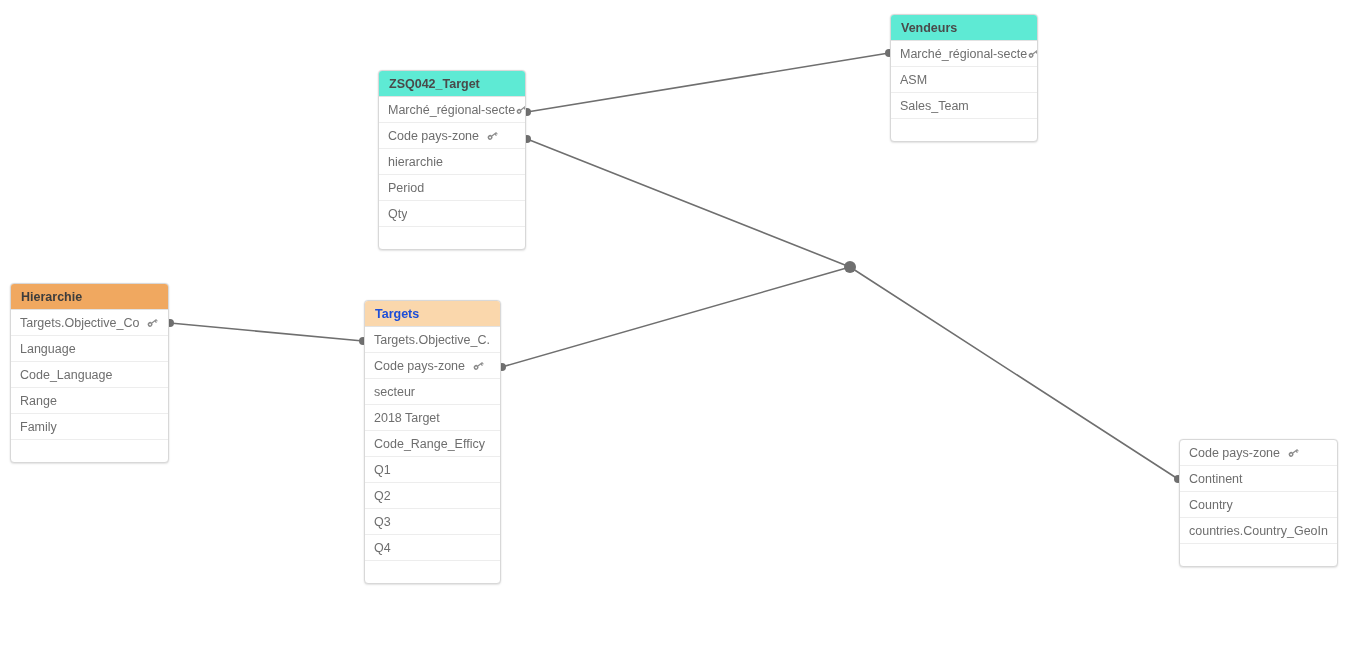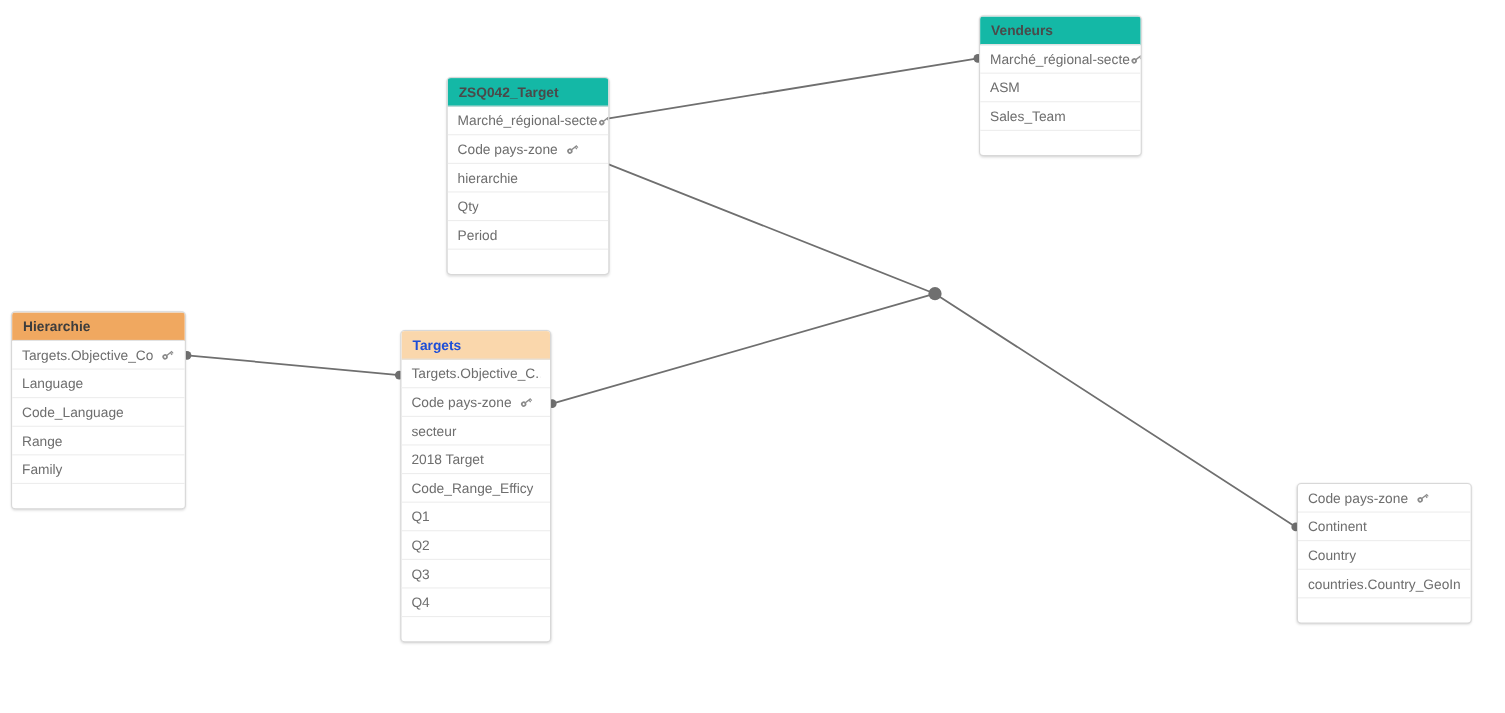"Vendeurs" .tbl-head { background: #14b8a6 -> #5eead4 }
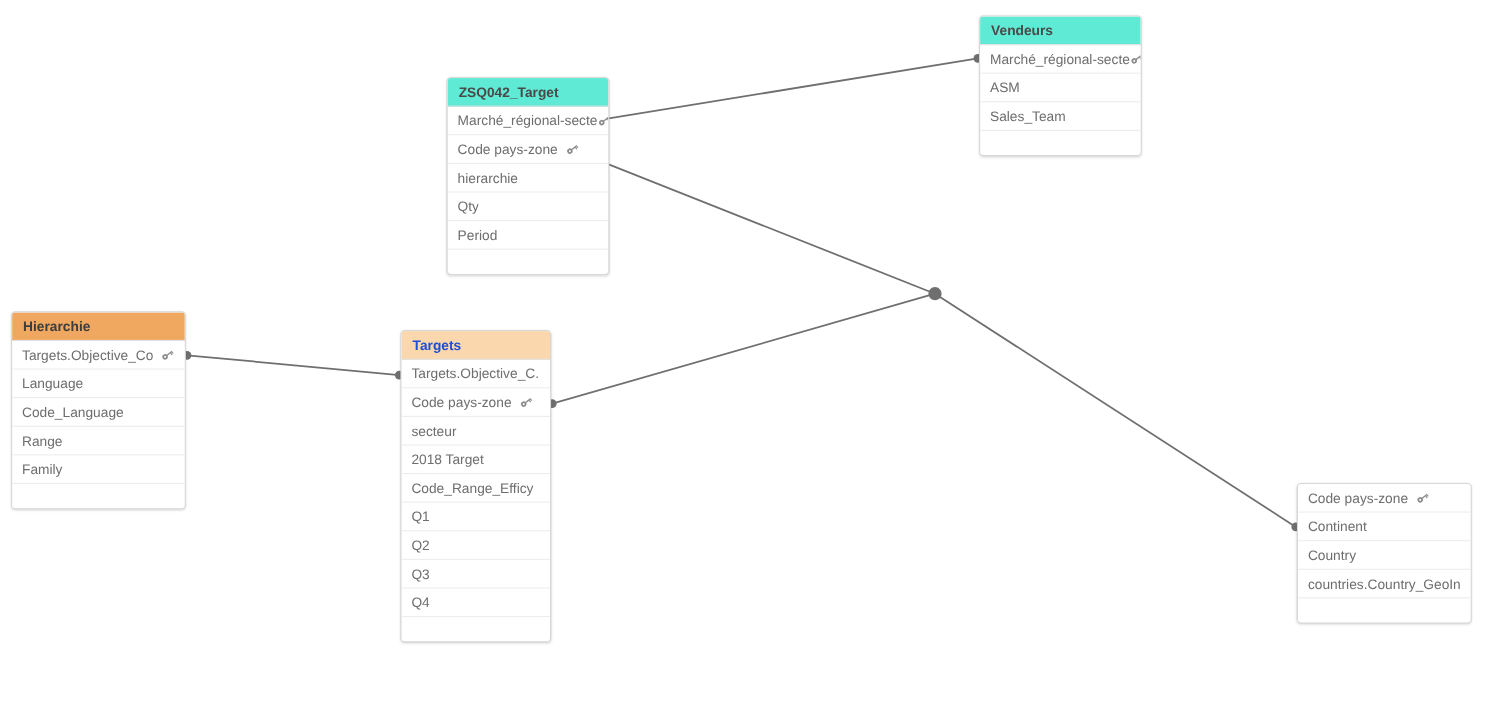"ZSQ042_Target" div.tbl { margin-left: 28px -> none }
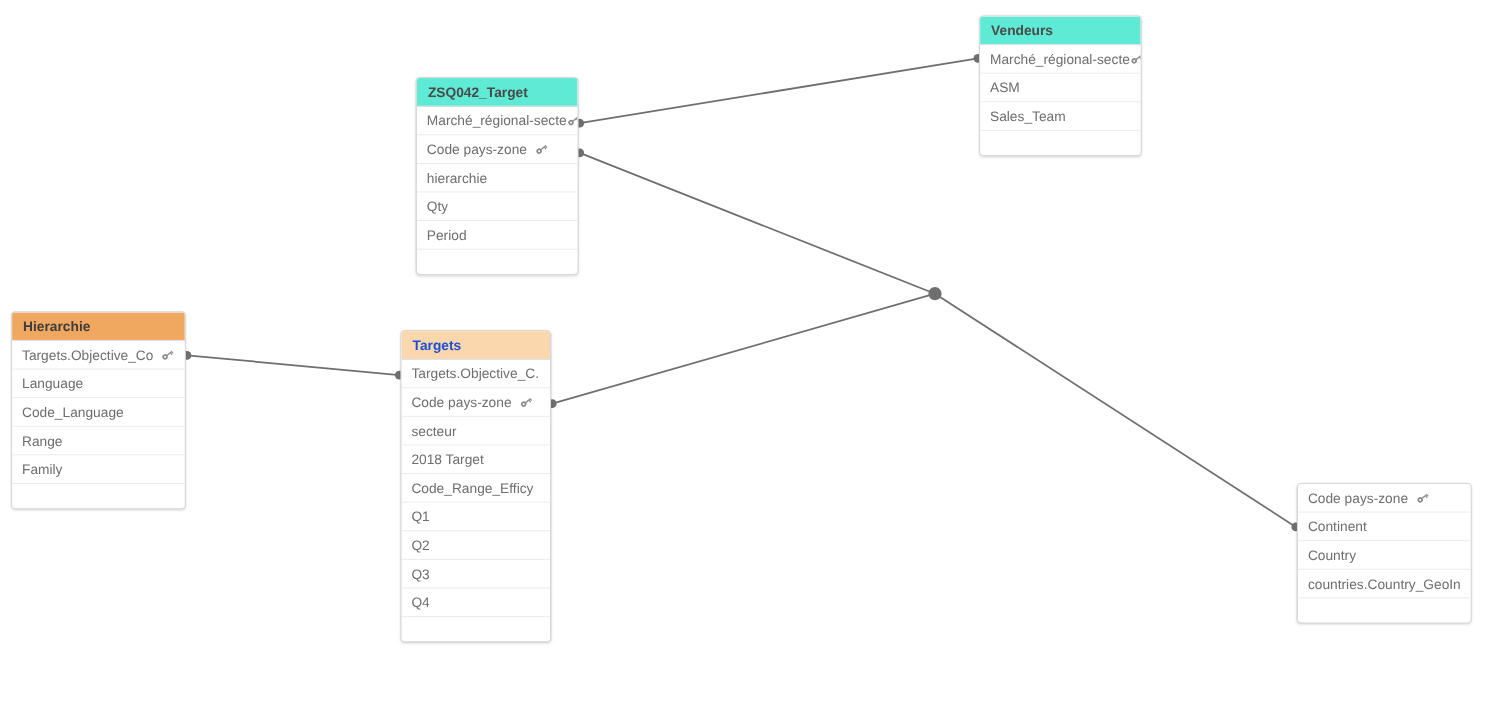"Qty" div.fld { order: before "Period" -> after "Period" }
